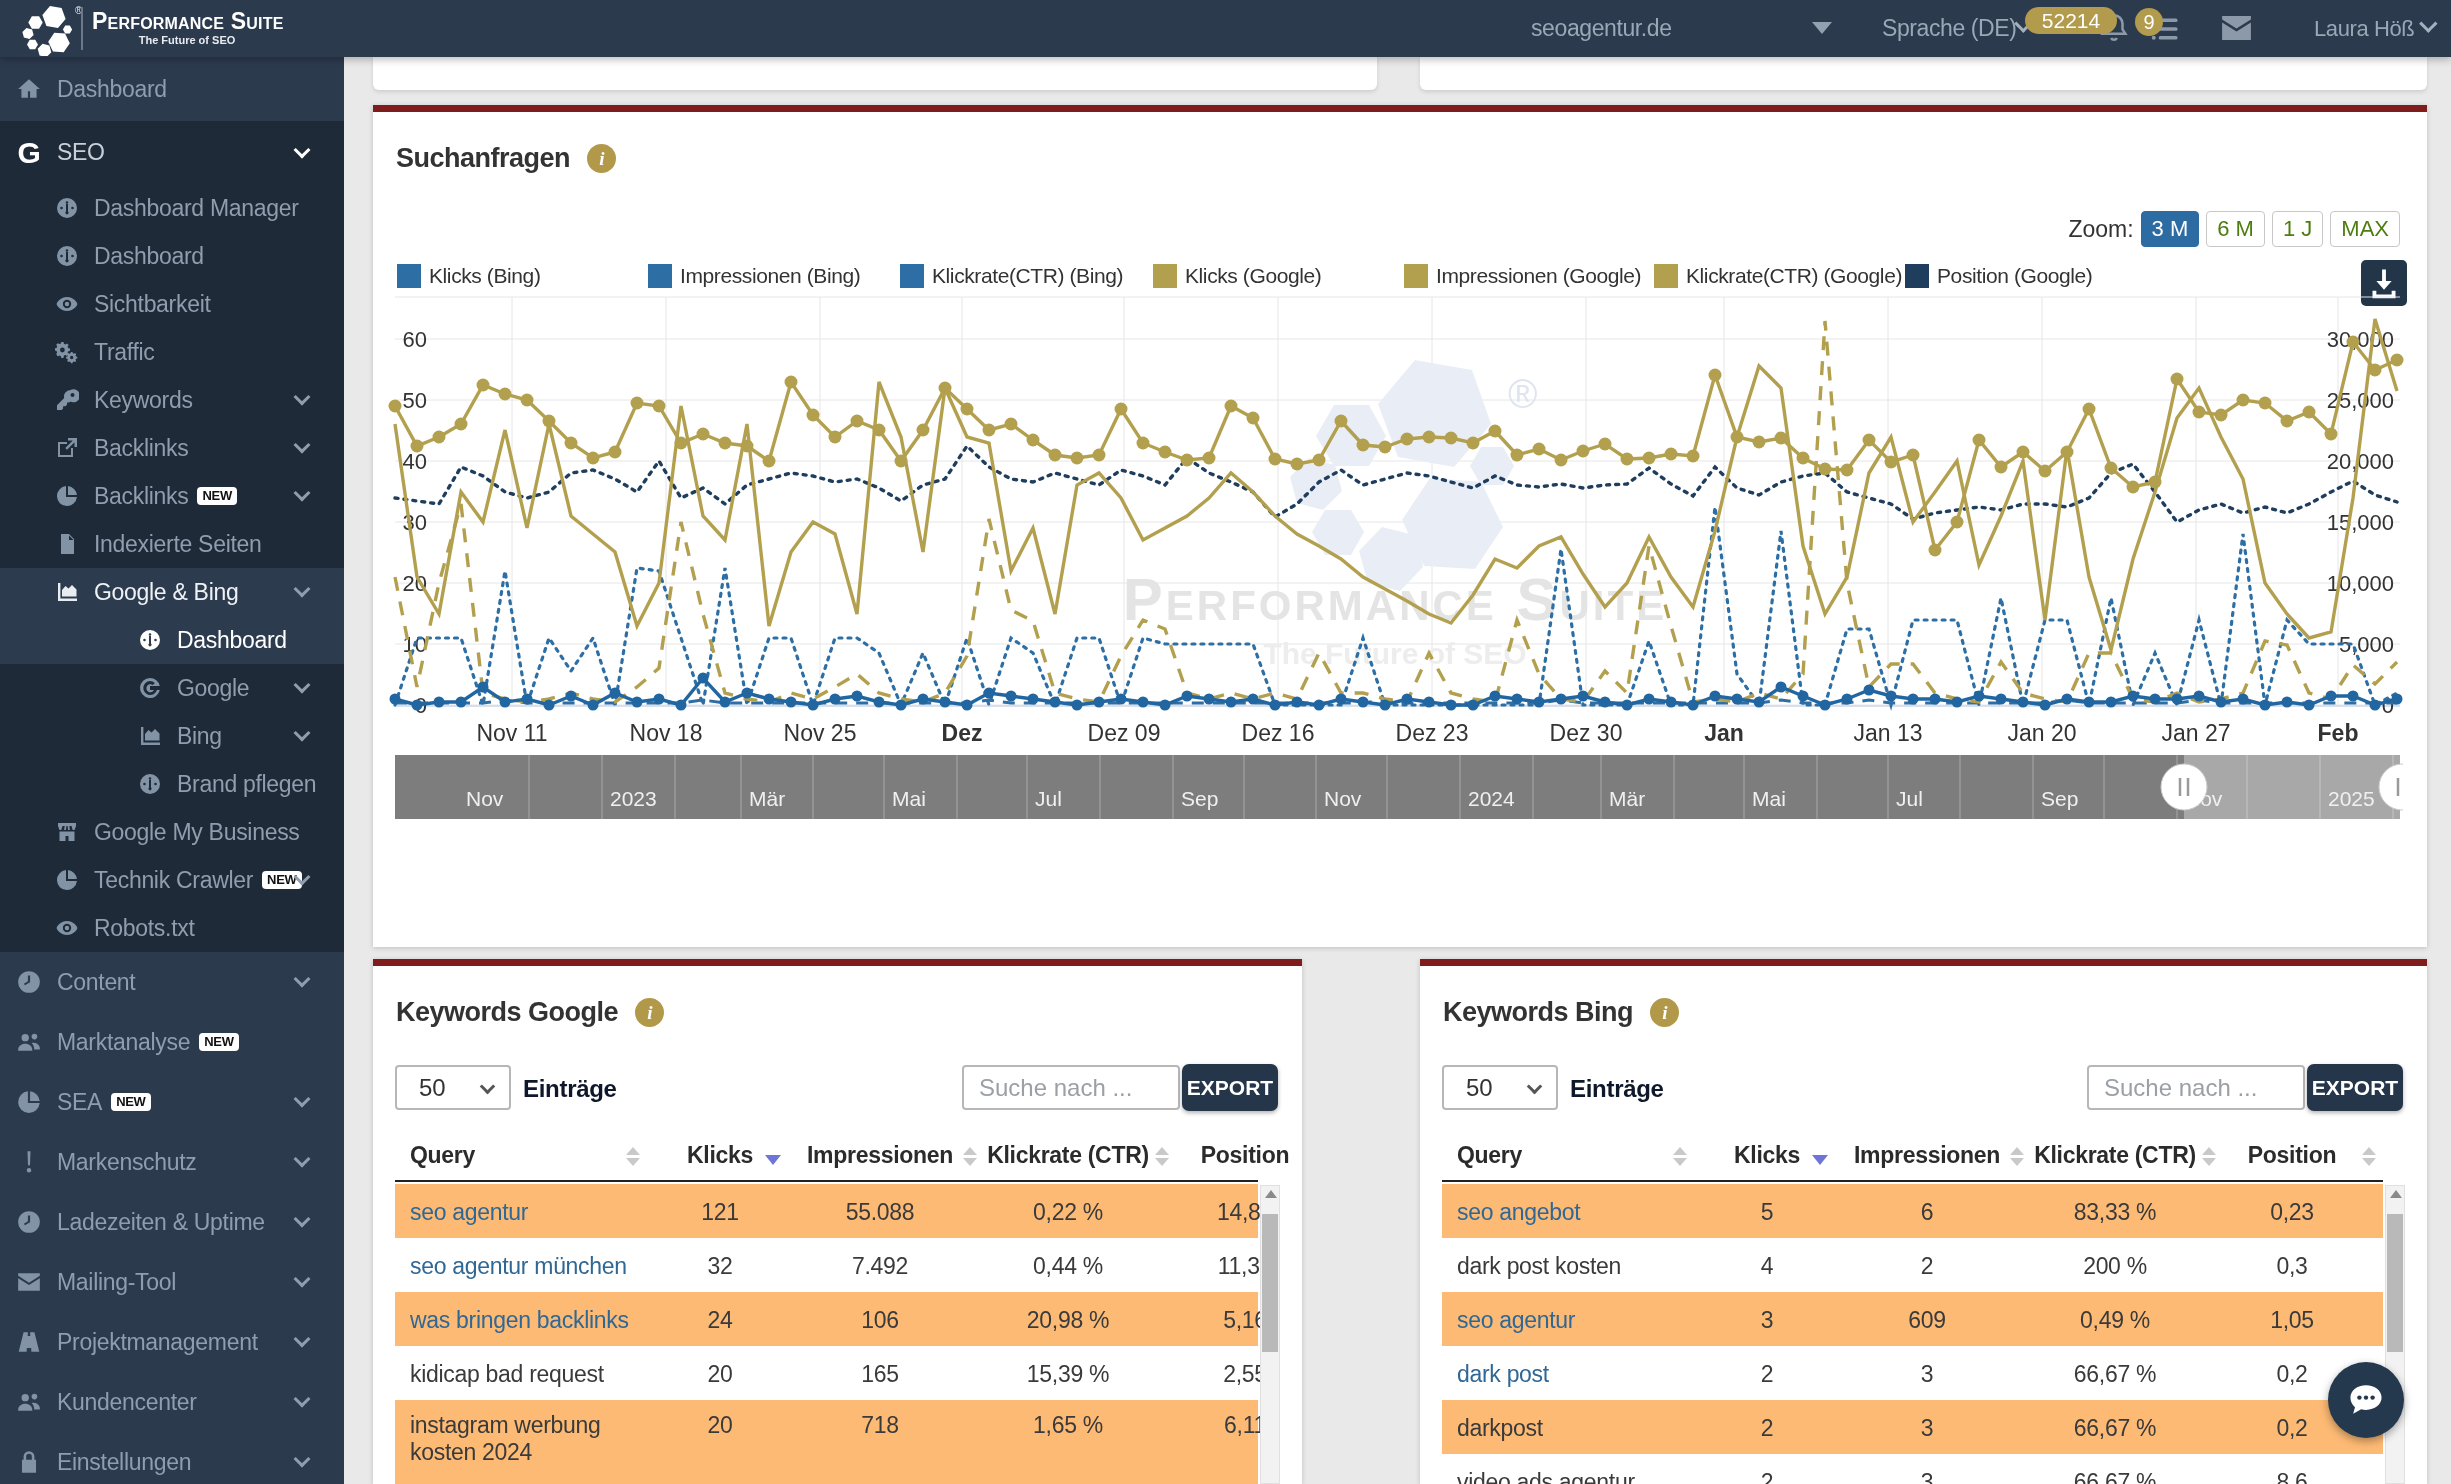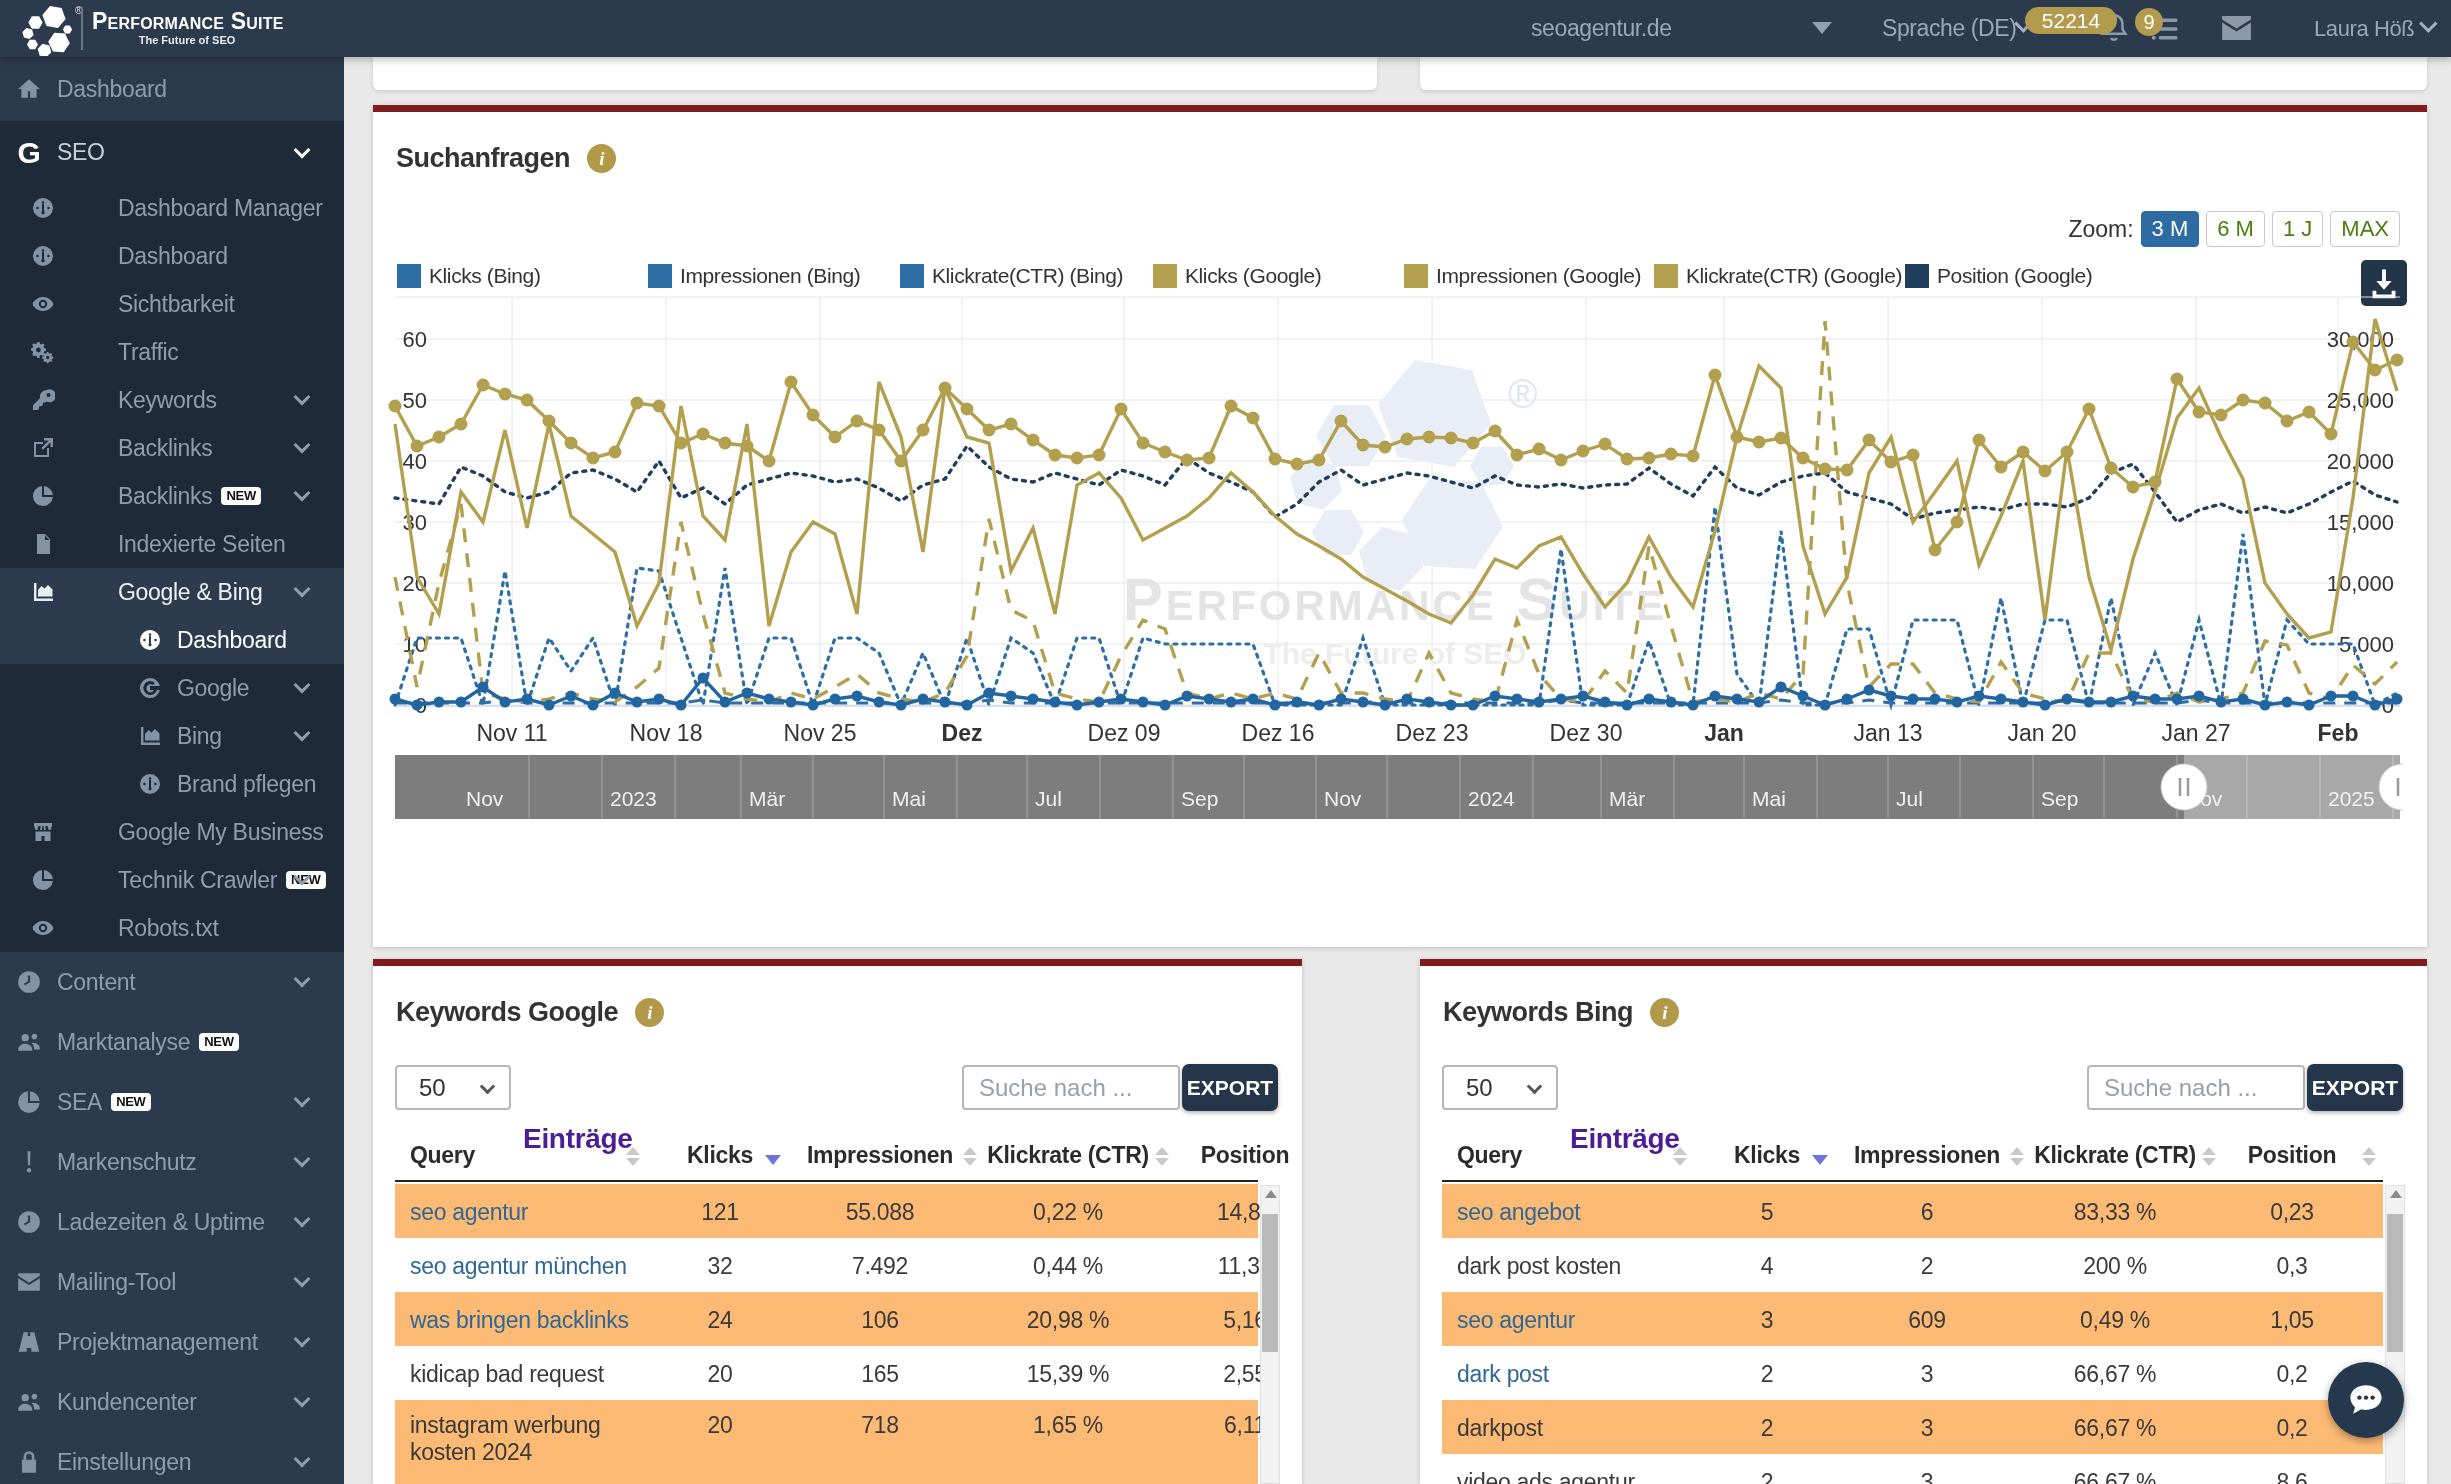"Dashboard Manager" .it.sub { gap: 48px -> none; padding-left: 28px -> 52px }
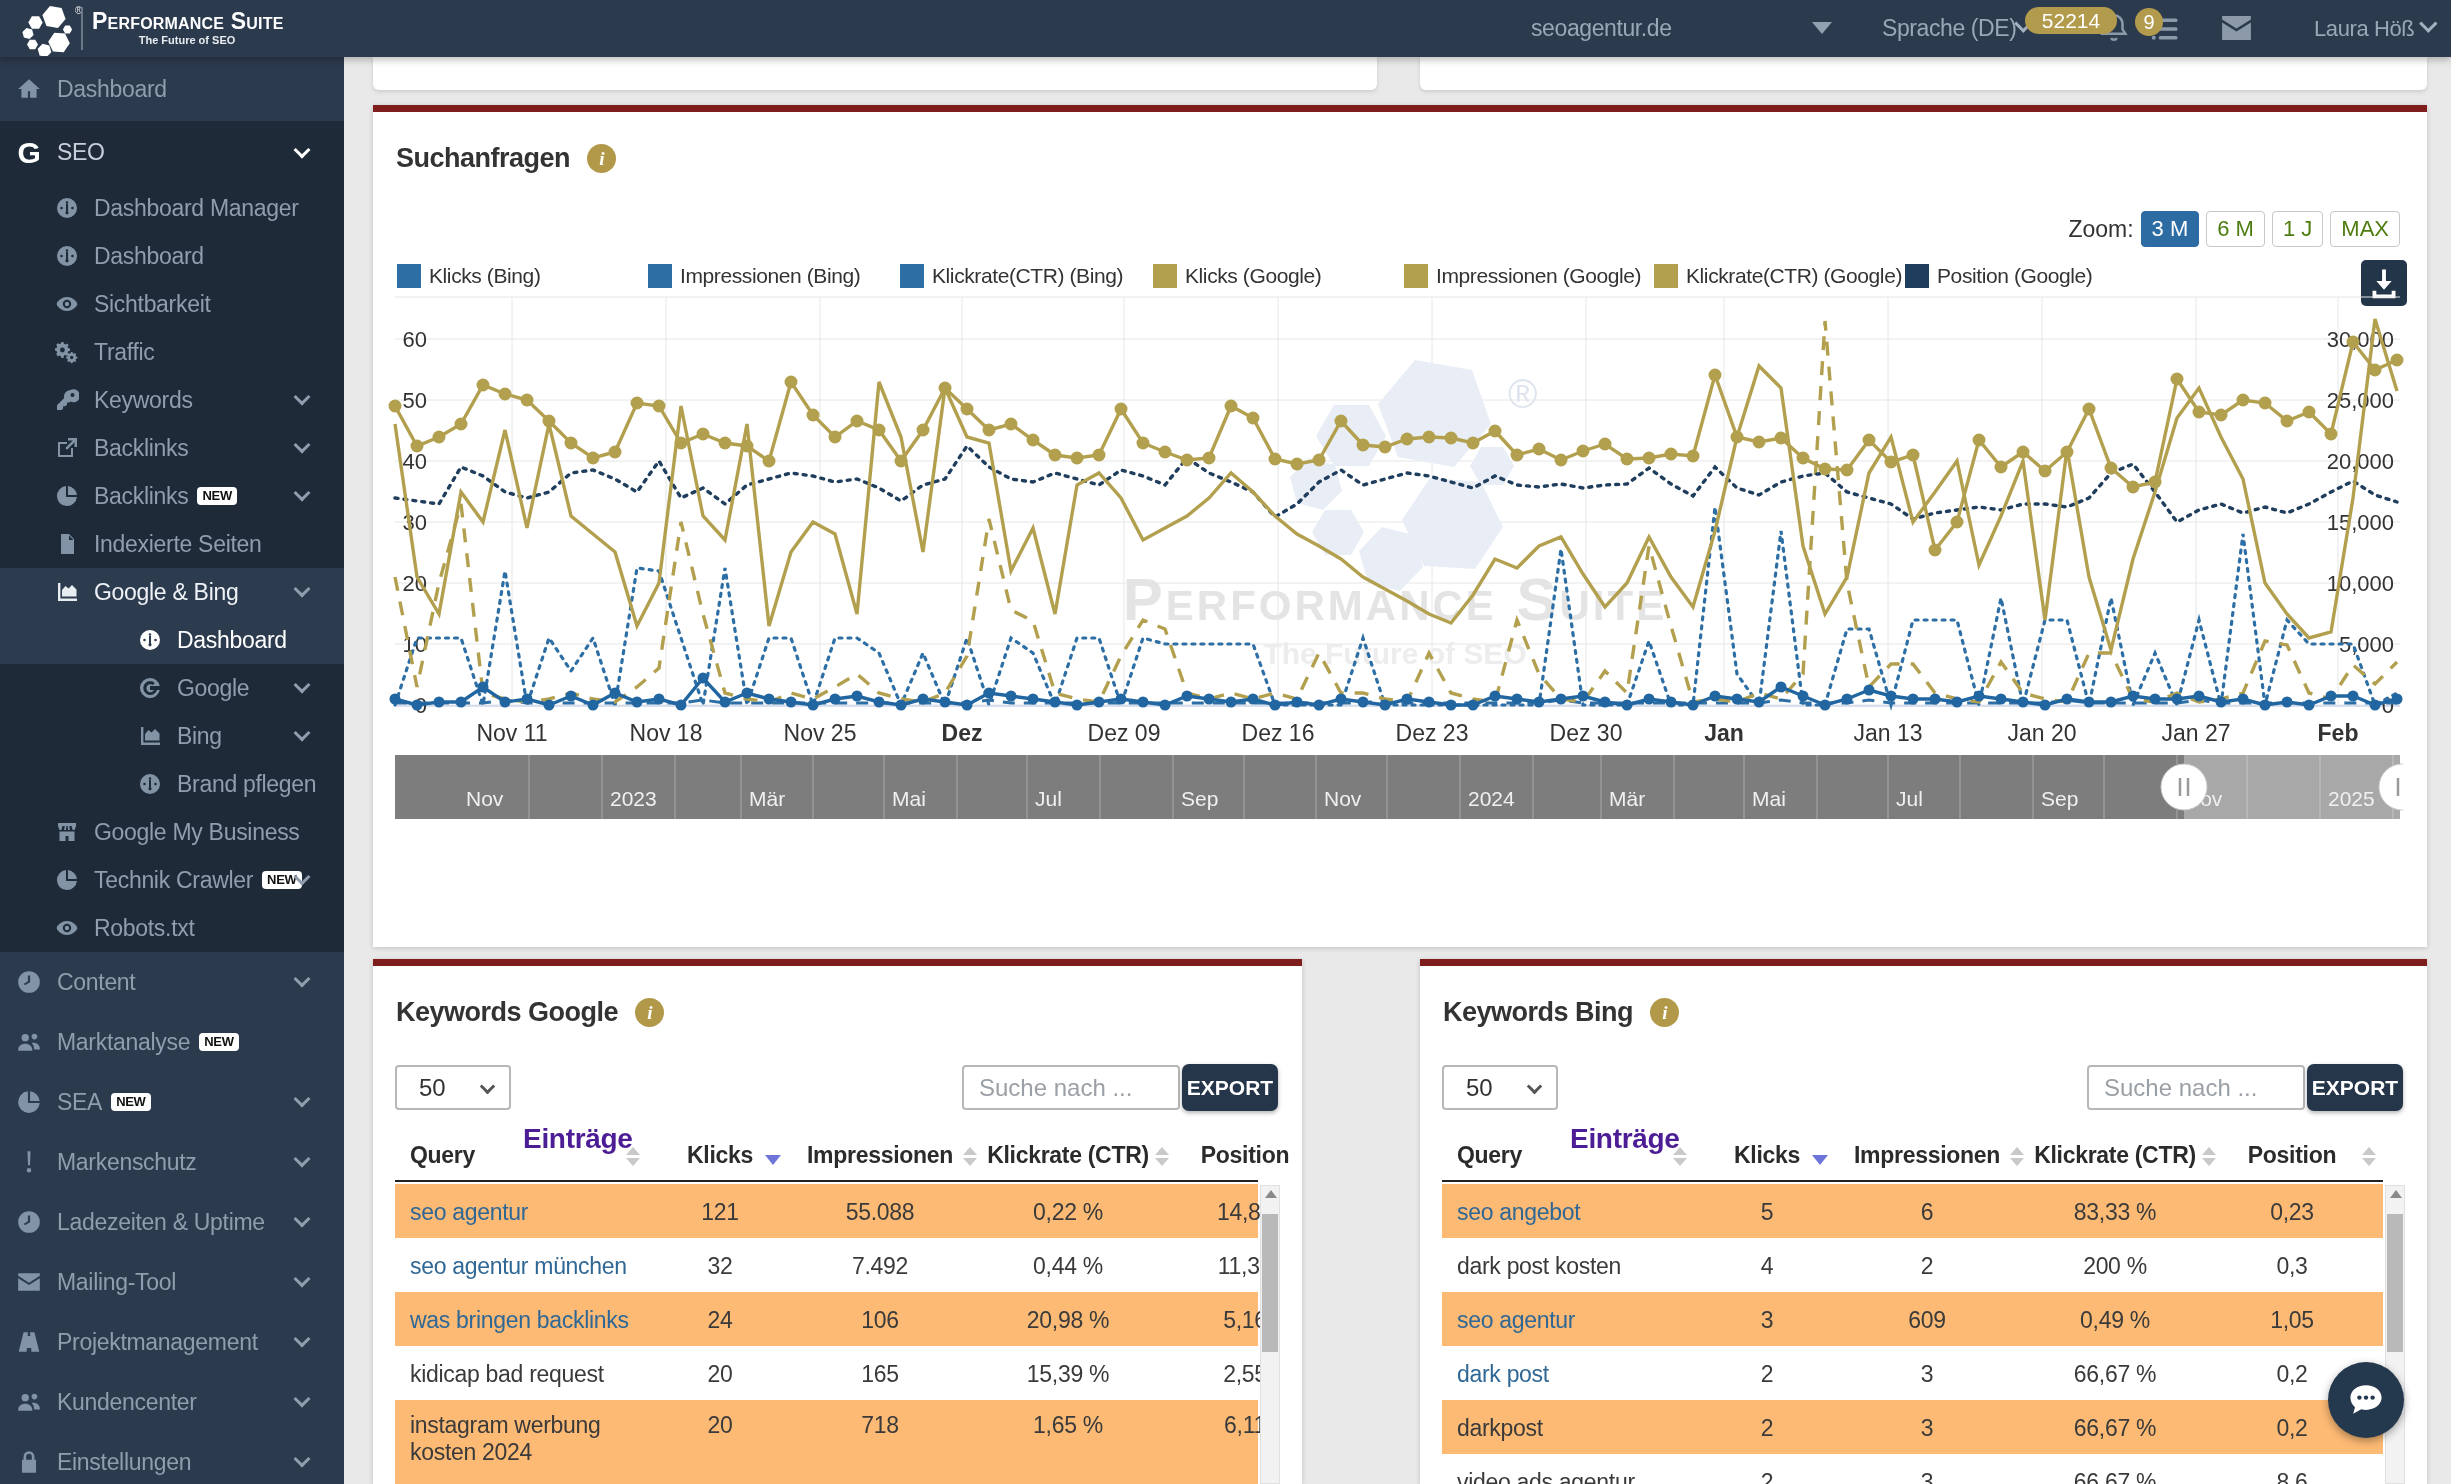"Einträge" .eintr { color: #4c1d95 -> #0f172a; font-size: 28px -> 24px; margin-top: 48px -> none }
